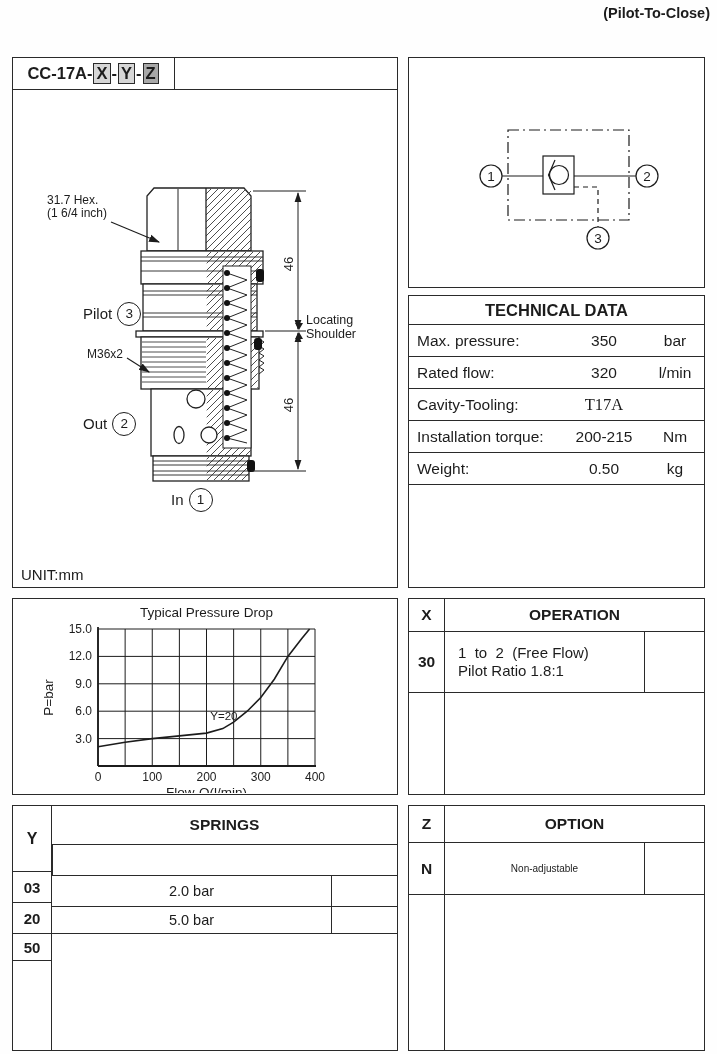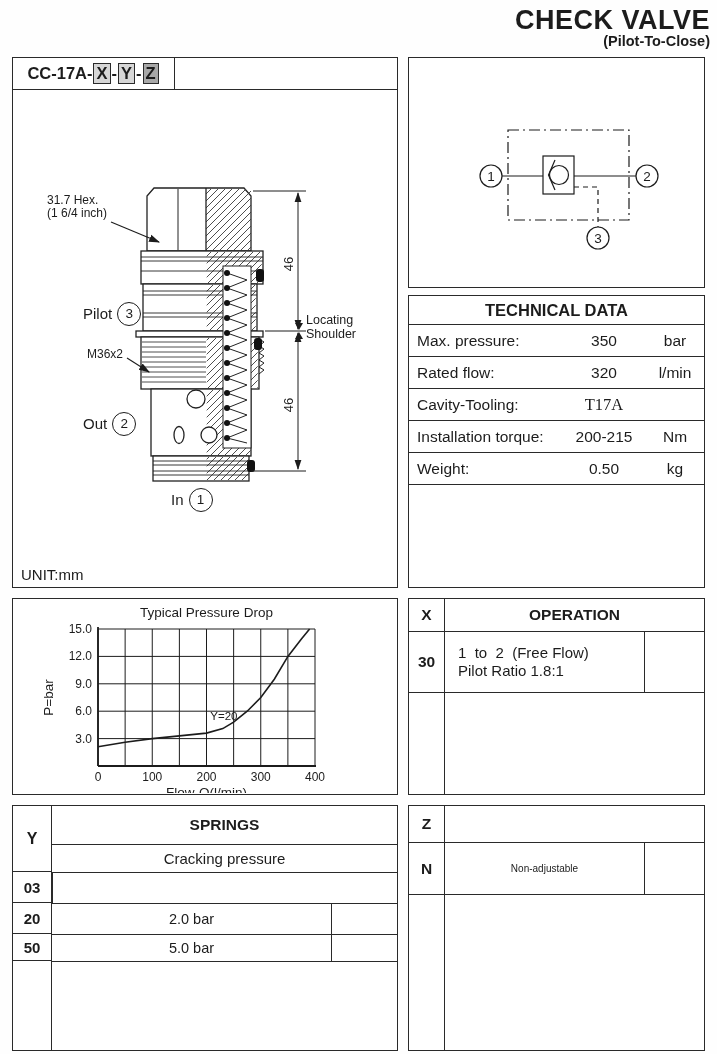"CHECK VALVE" div { html: <div>CHECK VALVE</div> -> none }
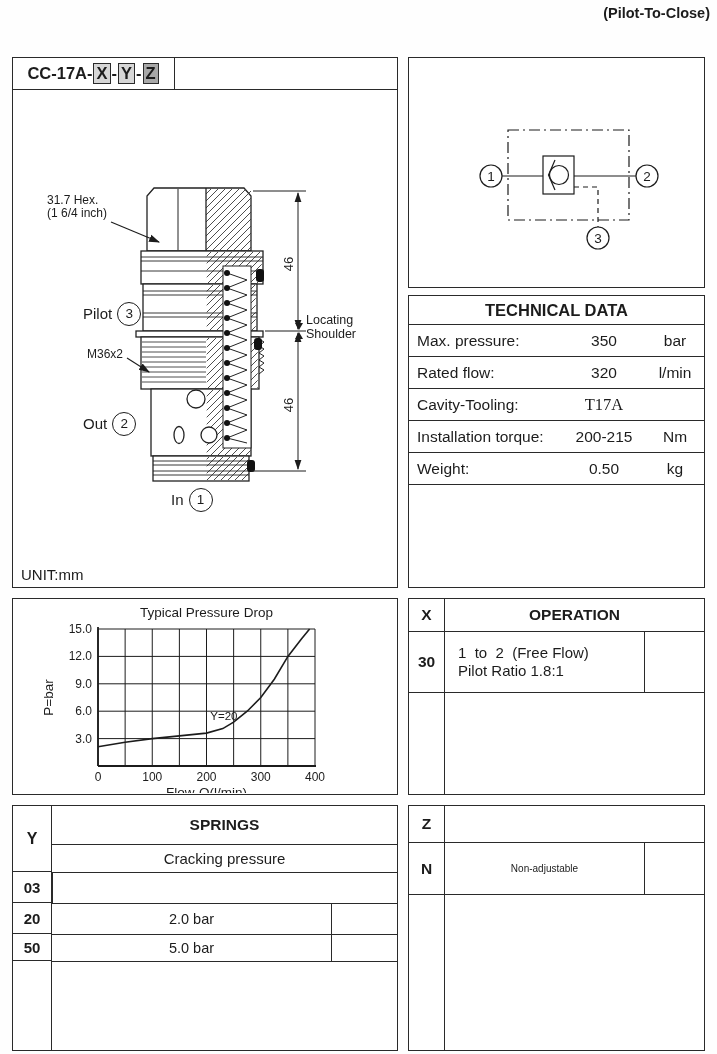"OPTION" div.titlecell { html: none -> <div>OPTION</div> }
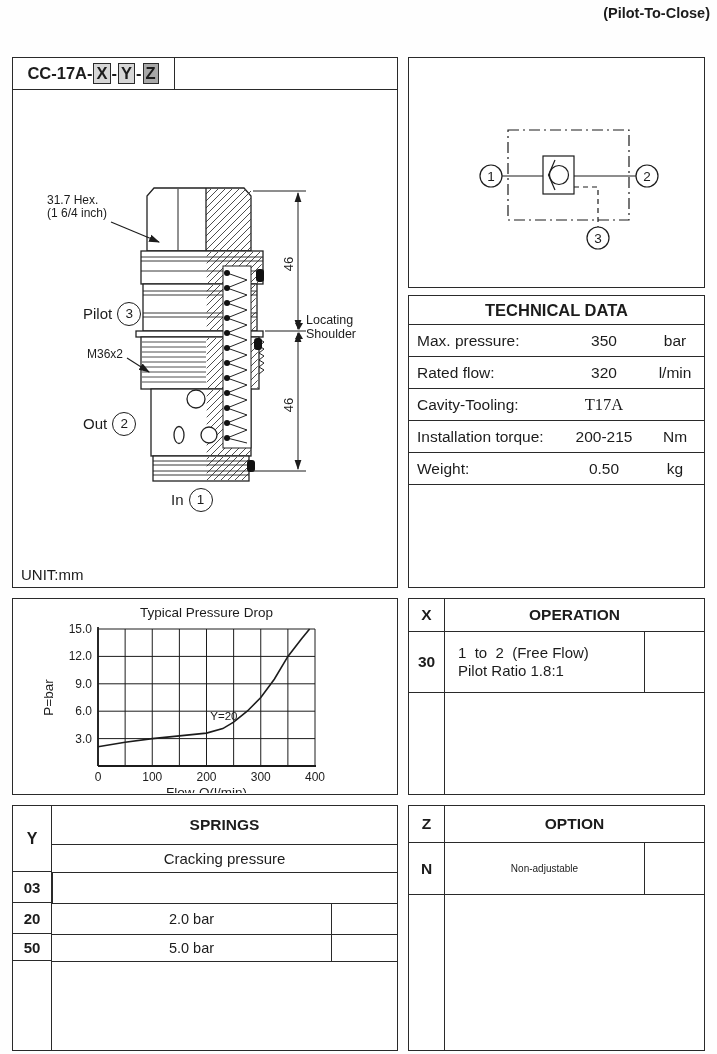"Cracking pressure" div.subrow { html: <div>Cracking pressure</div> -> none }
